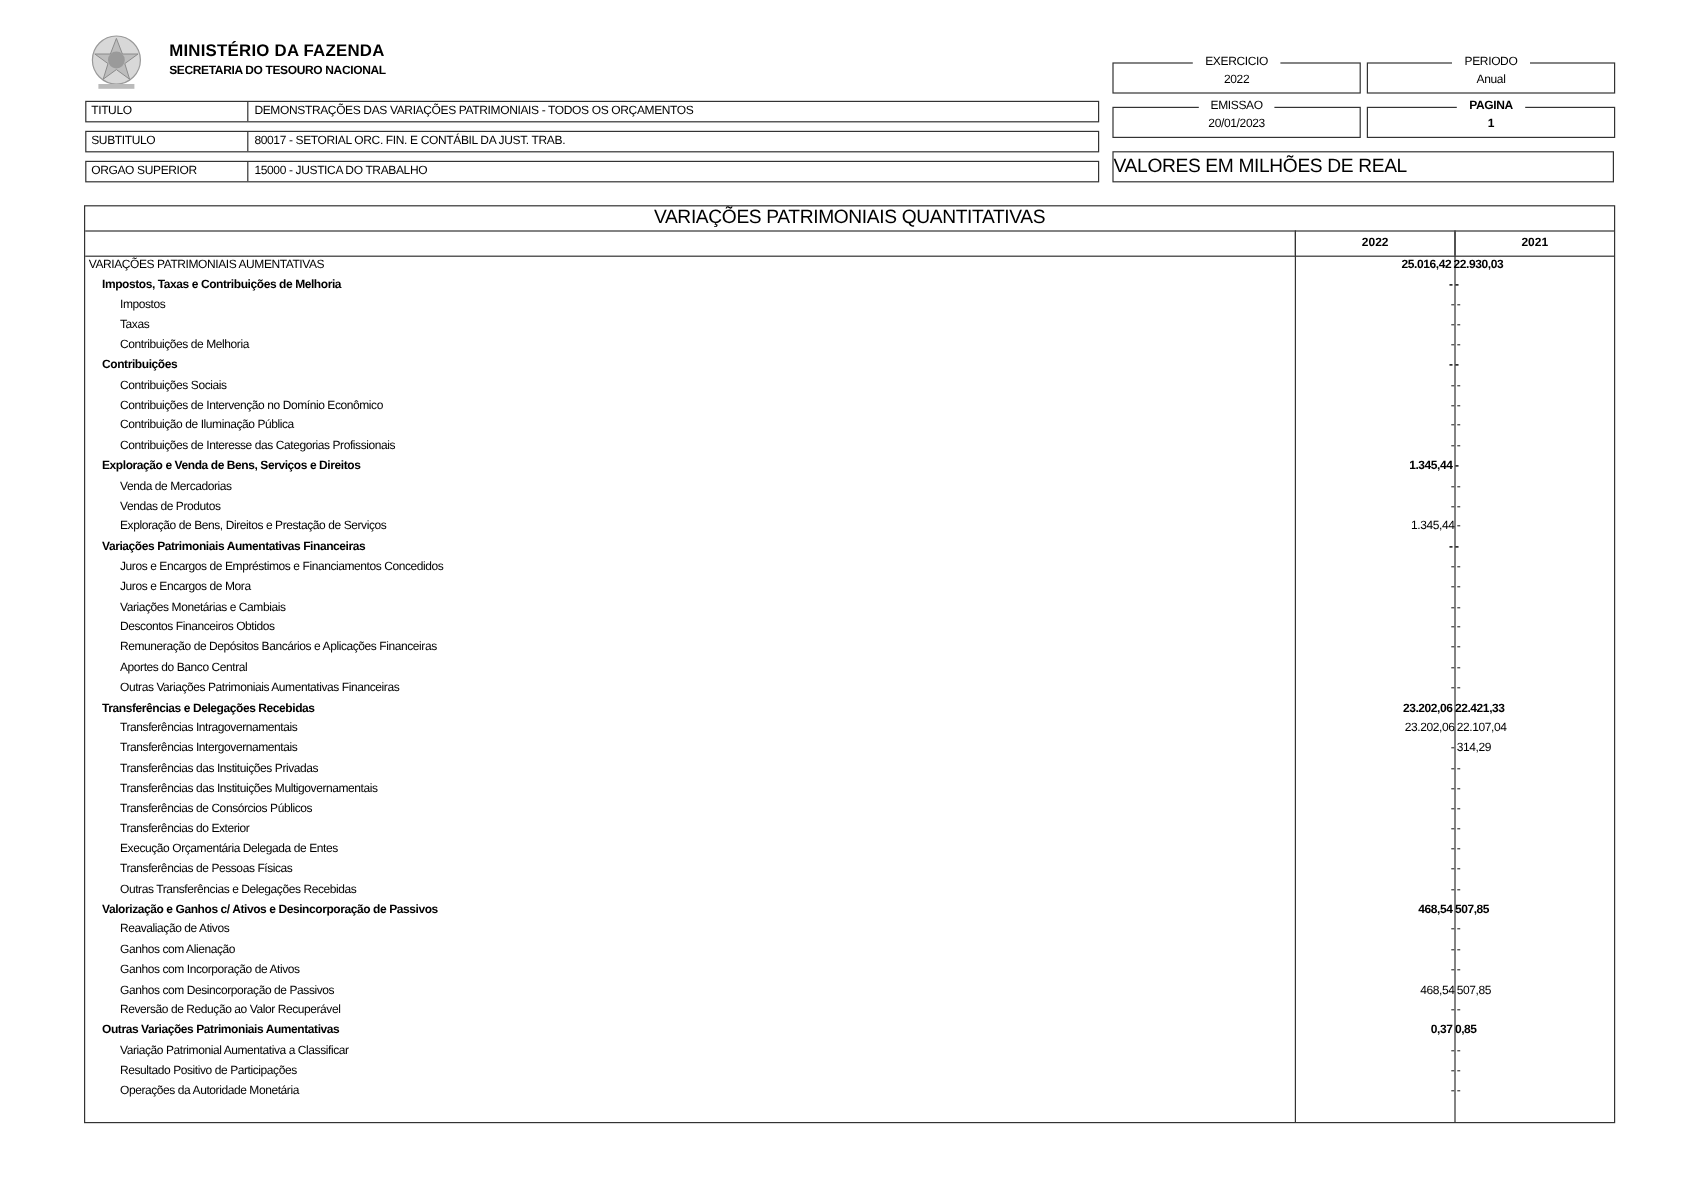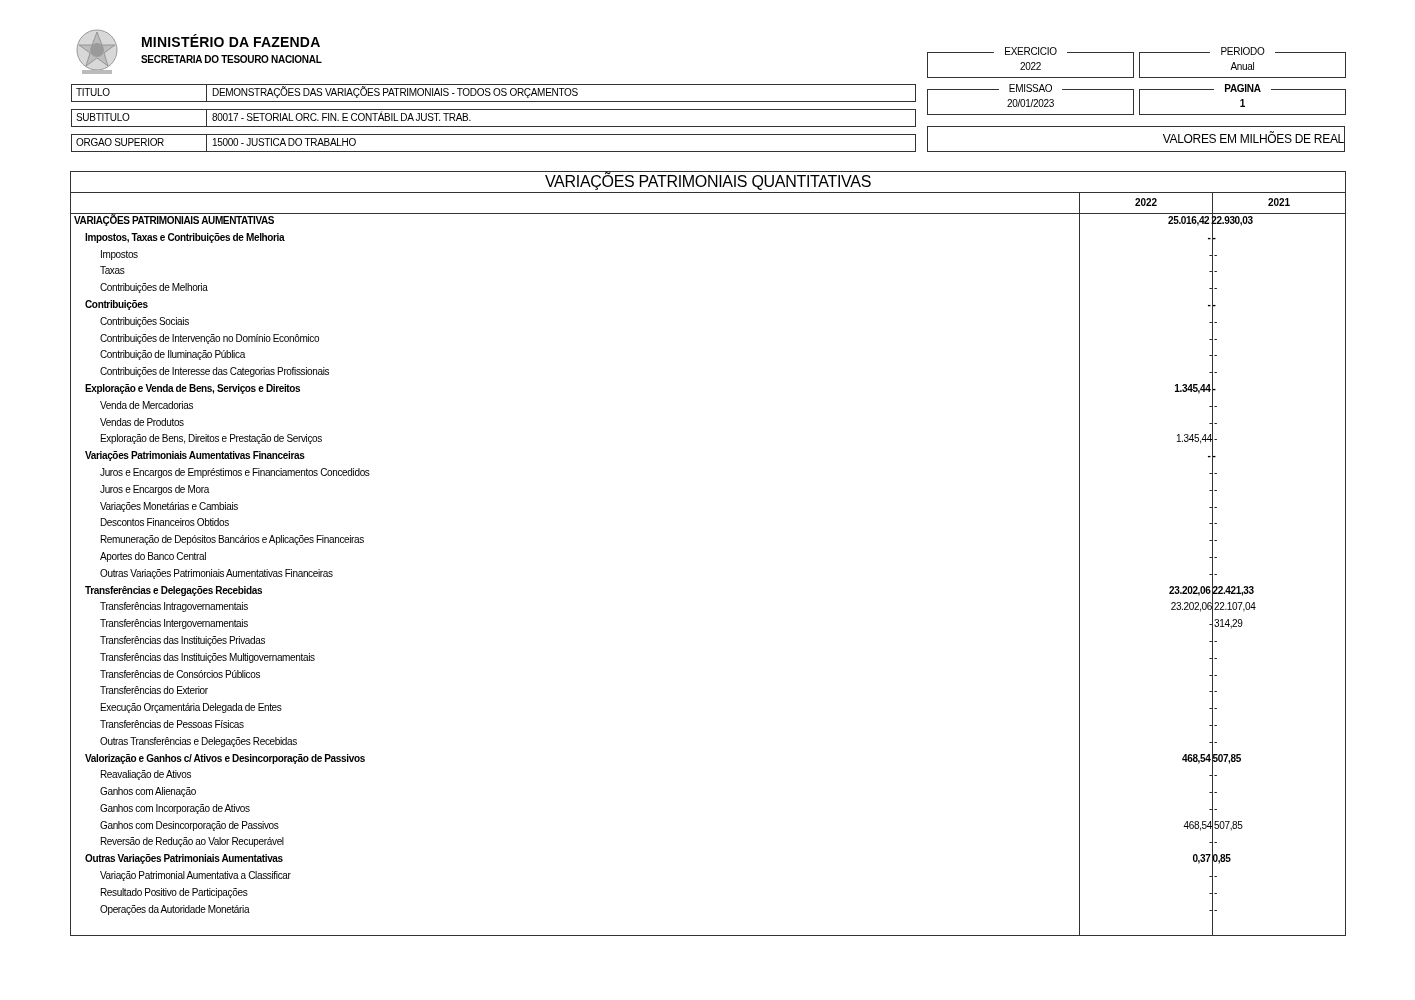"VALORES EM MILHÕES DE REAL" .valores { font-size: 12px -> 16px; text-align: right -> left }
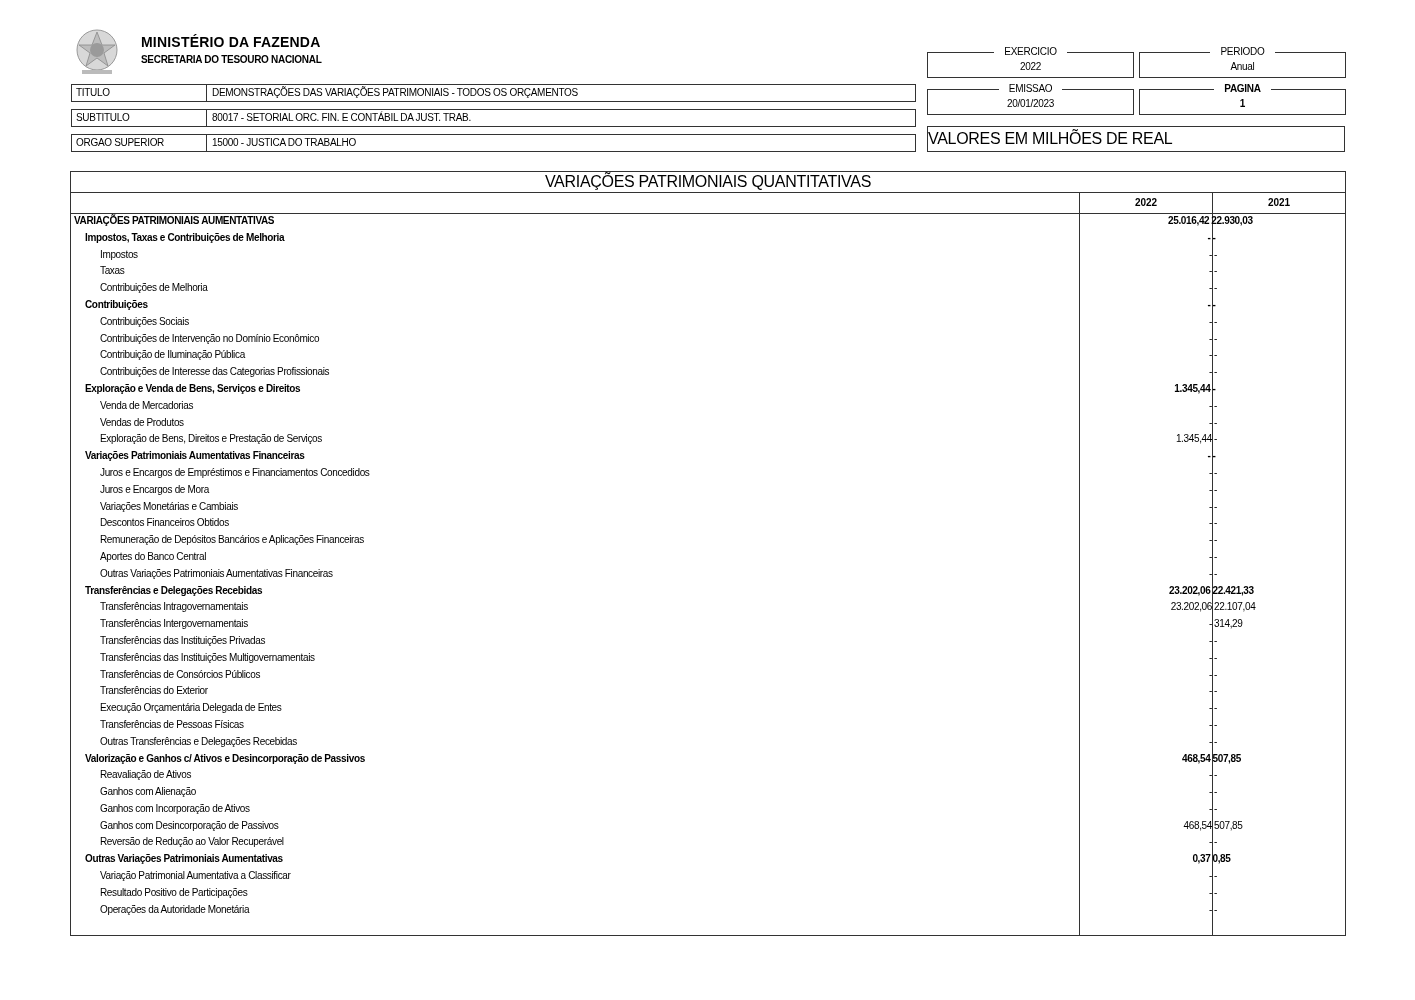"VARIAÇÕES PATRIMONIAIS AUMENTATIVAS" .lvl0 .d { font-weight: bold -> normal }
